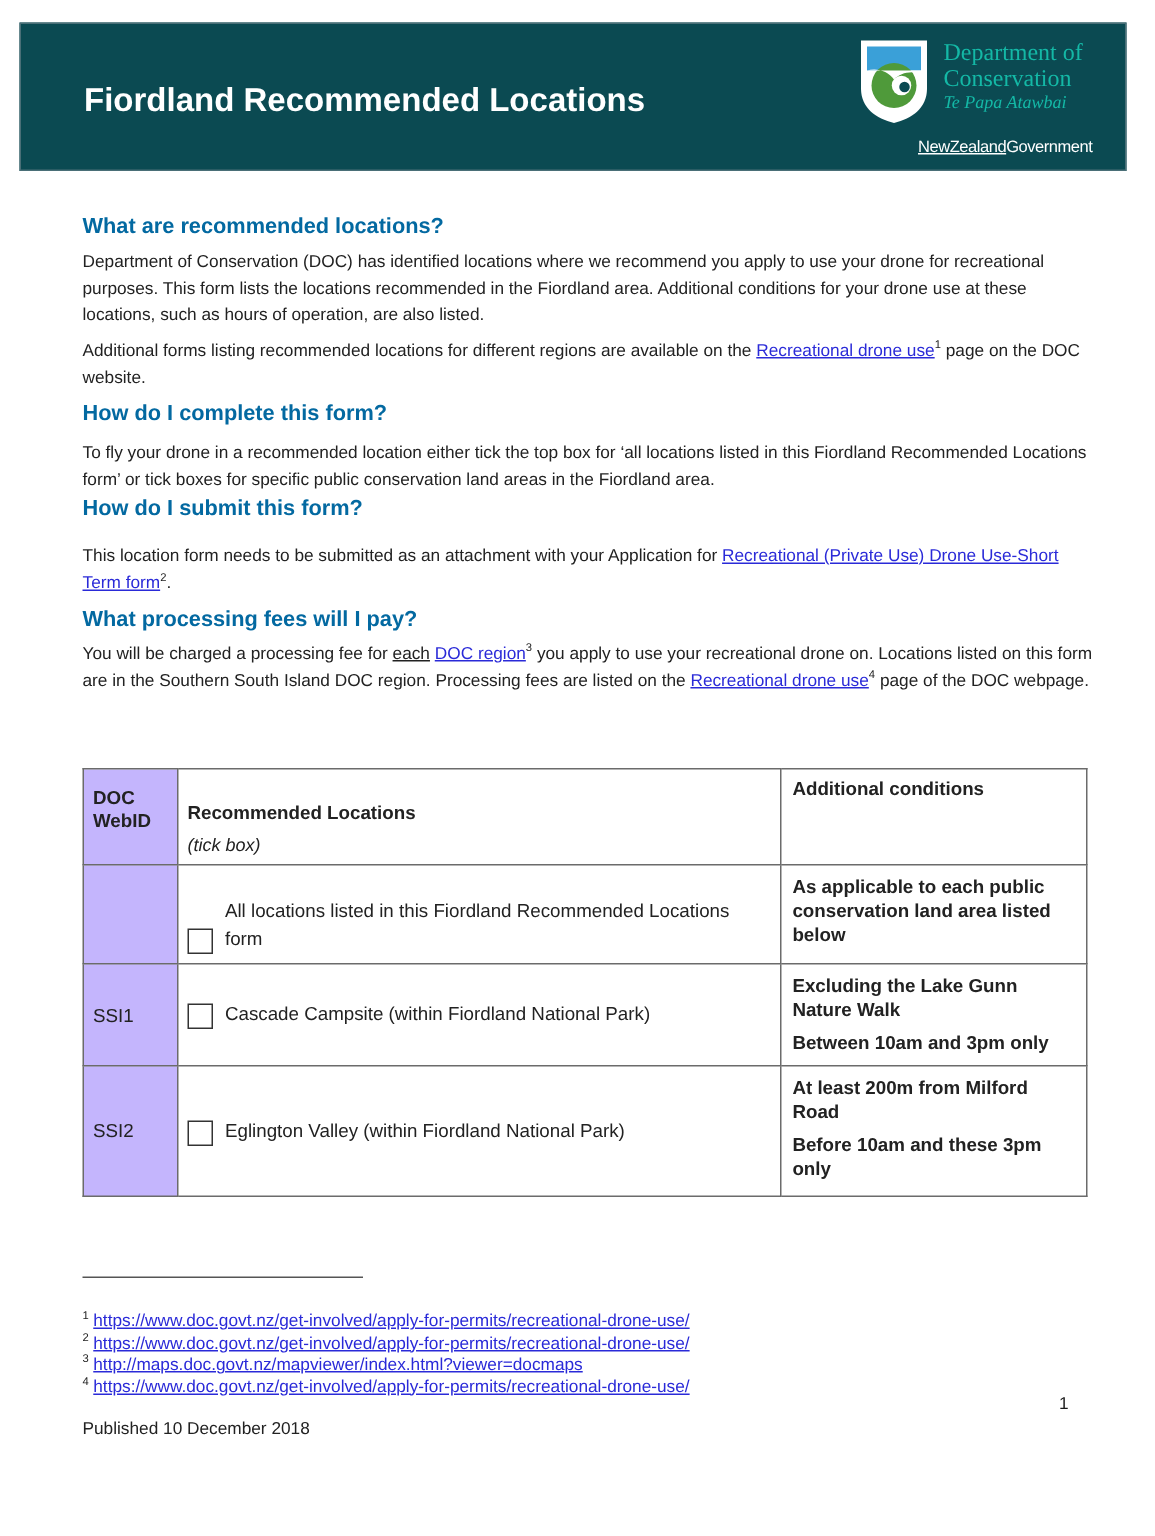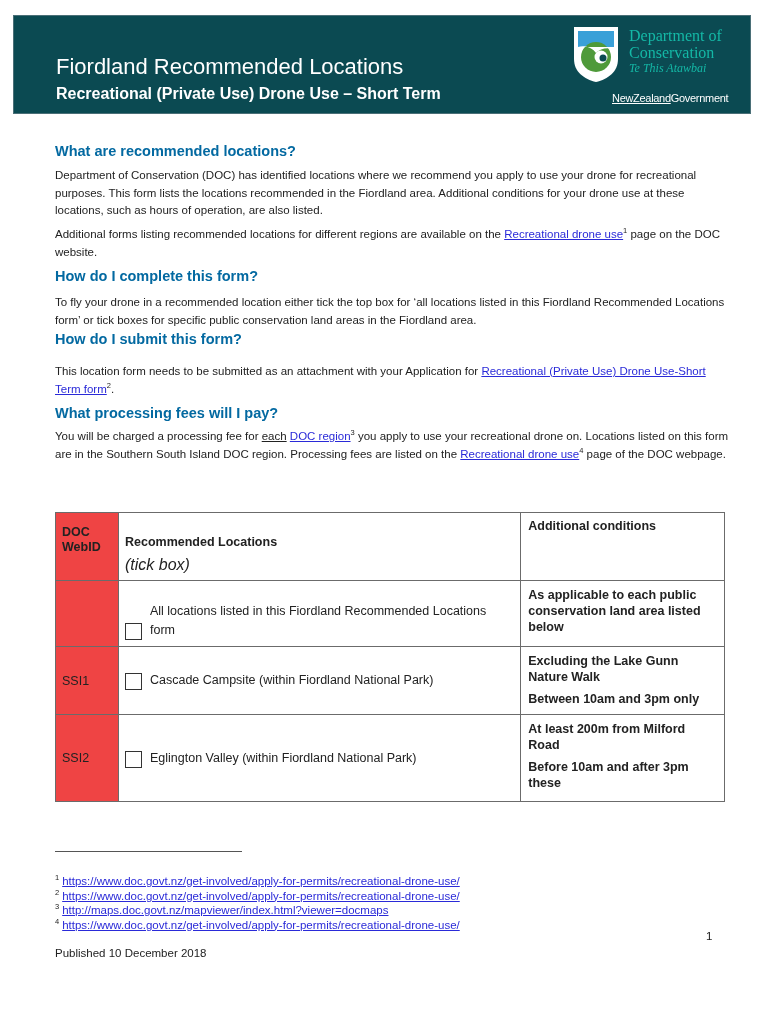"Fiordland Recommended Locations" .banner .title { font-weight: normal -> bold }
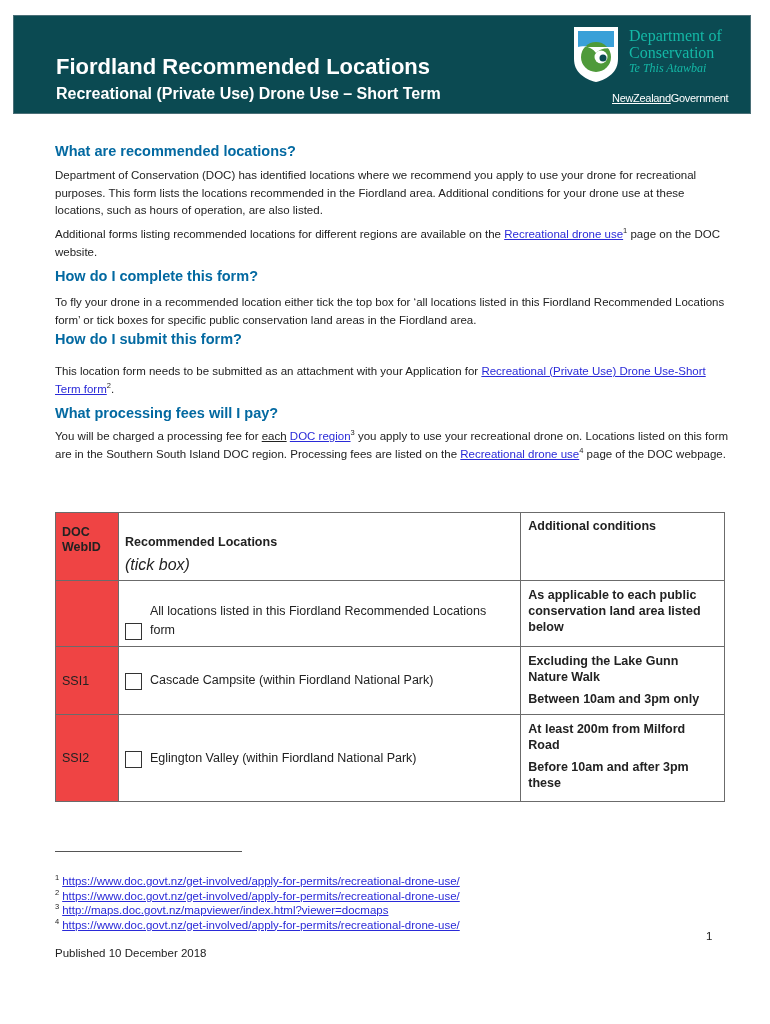"Te This Atawbai" span.l3 { text: This -> Papa }
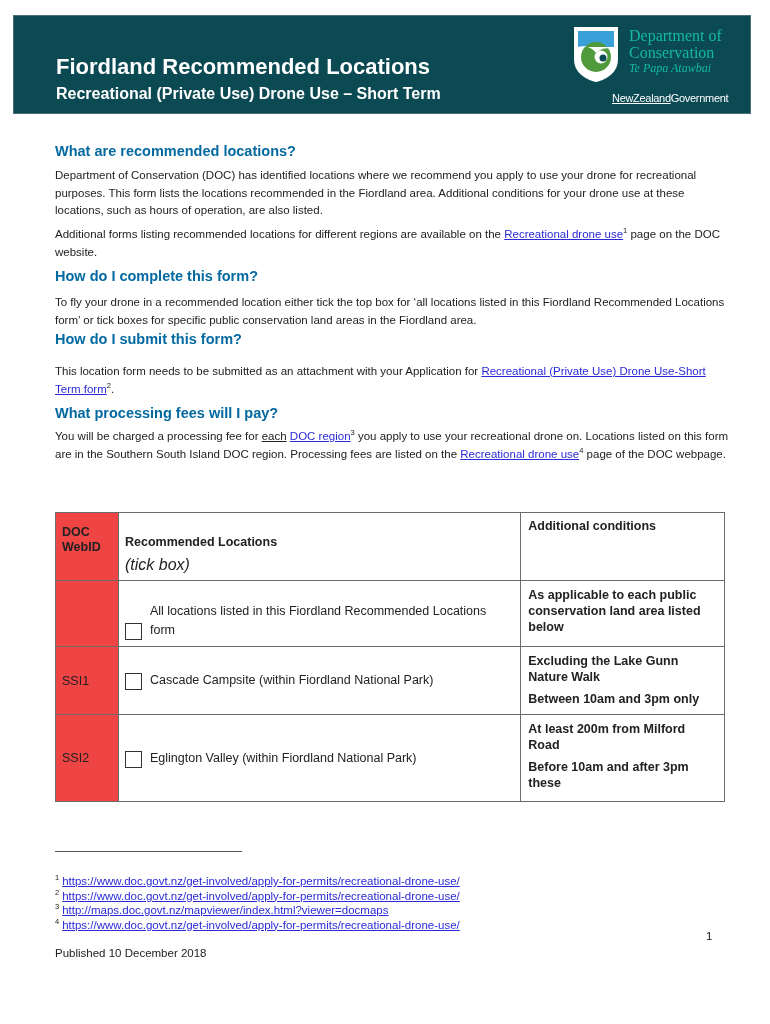"Recreational (Private Use) Drone Use" div.subtitle { html: <div>Recreational (Private Use) Drone Use – Short Term</div> -> none }
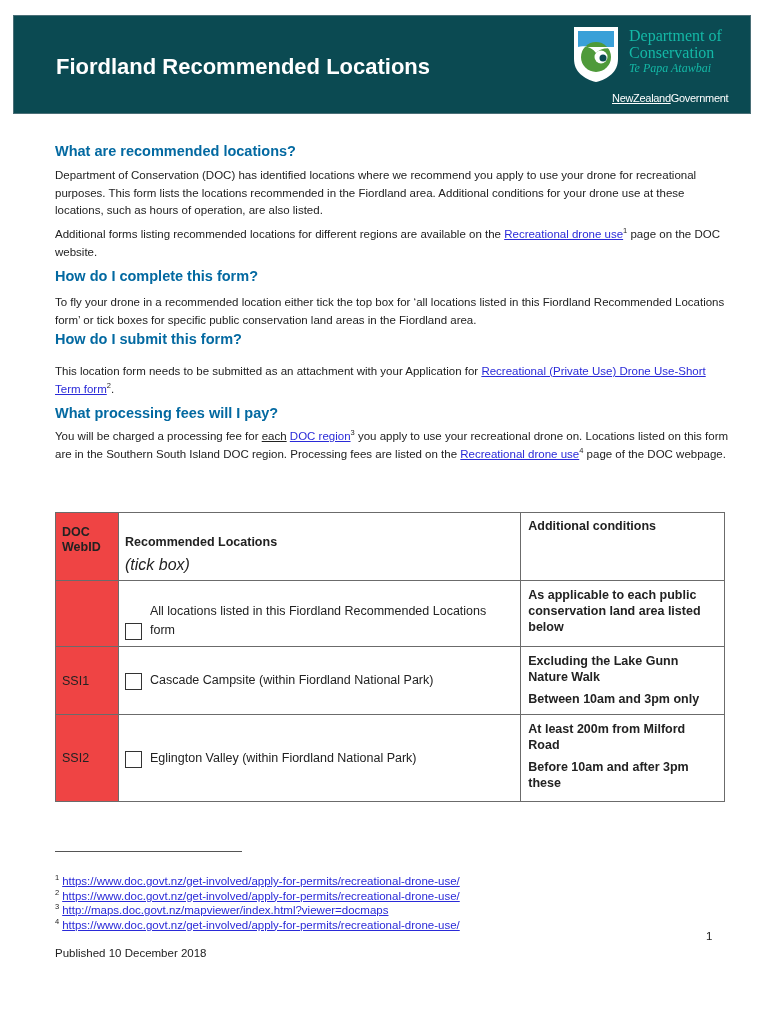"DOC WebID" .col-id { background: #ef4444 -> #c4b5fd }
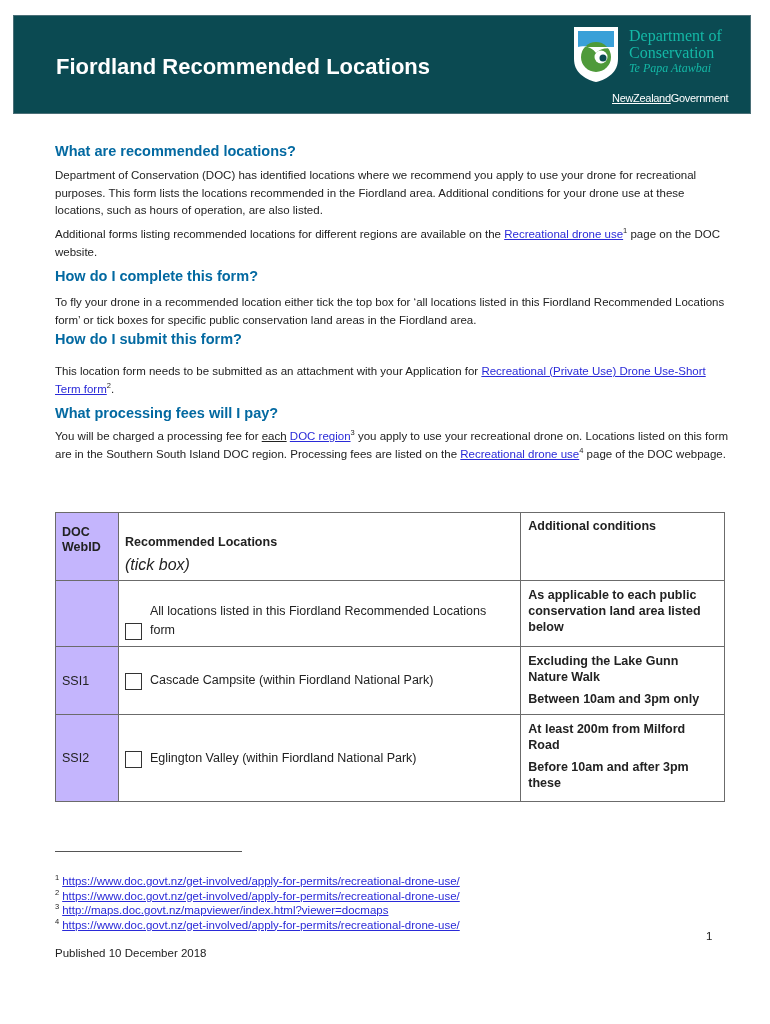"(tick box)" th .hdr-sub { font-size: 16px -> 12px }
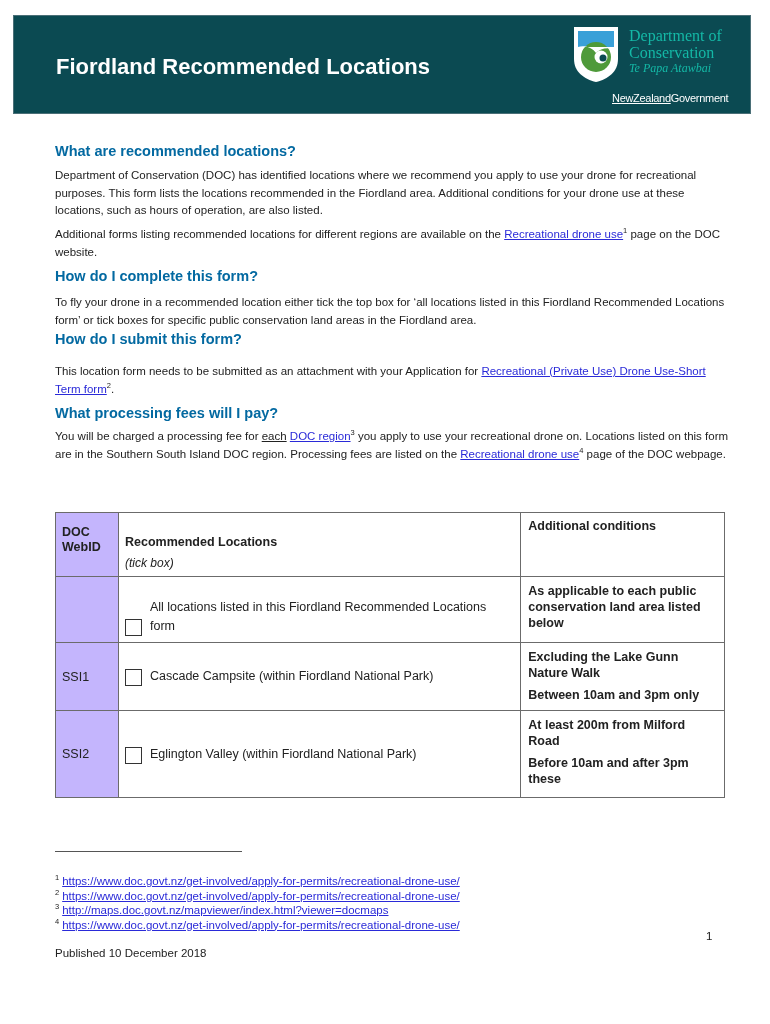"Before 10am and after 3pm" div.cond { text: after 3pm these -> these 3pm only }
